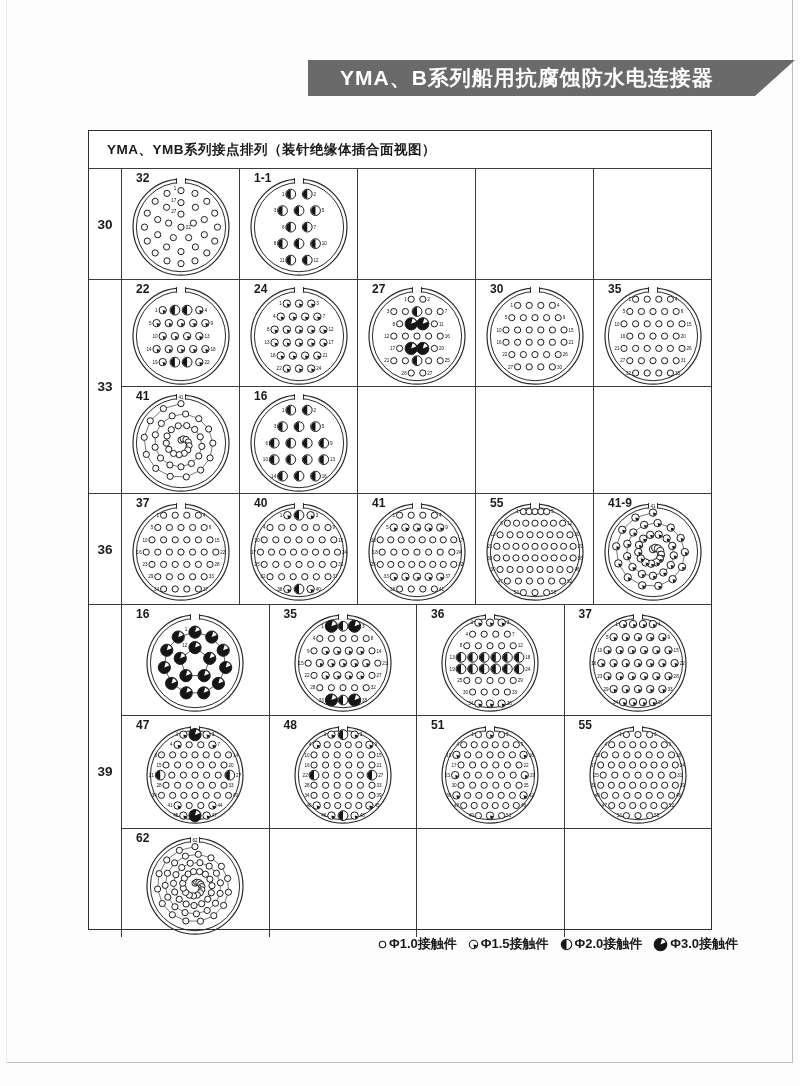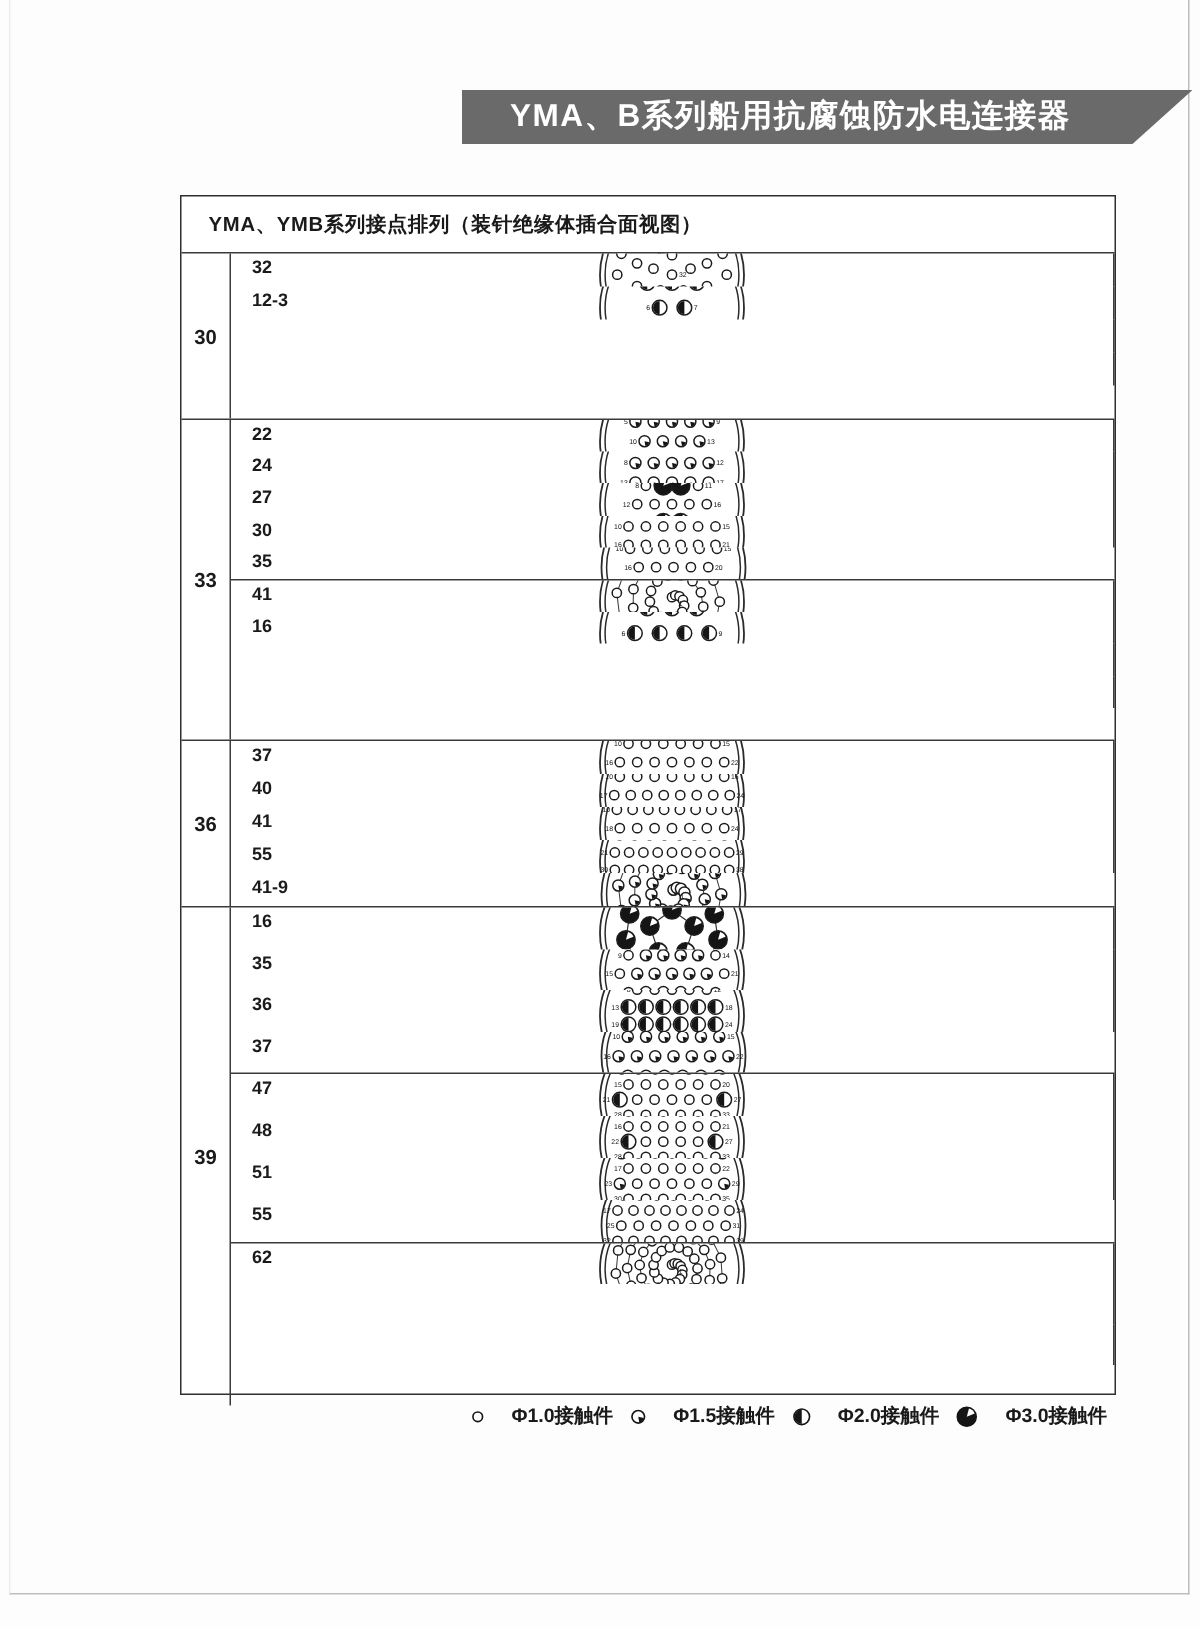"YMA、YMB系列接点排列（装针绝缘体插合面视图）" .tbl { margin-left: 32px -> none }
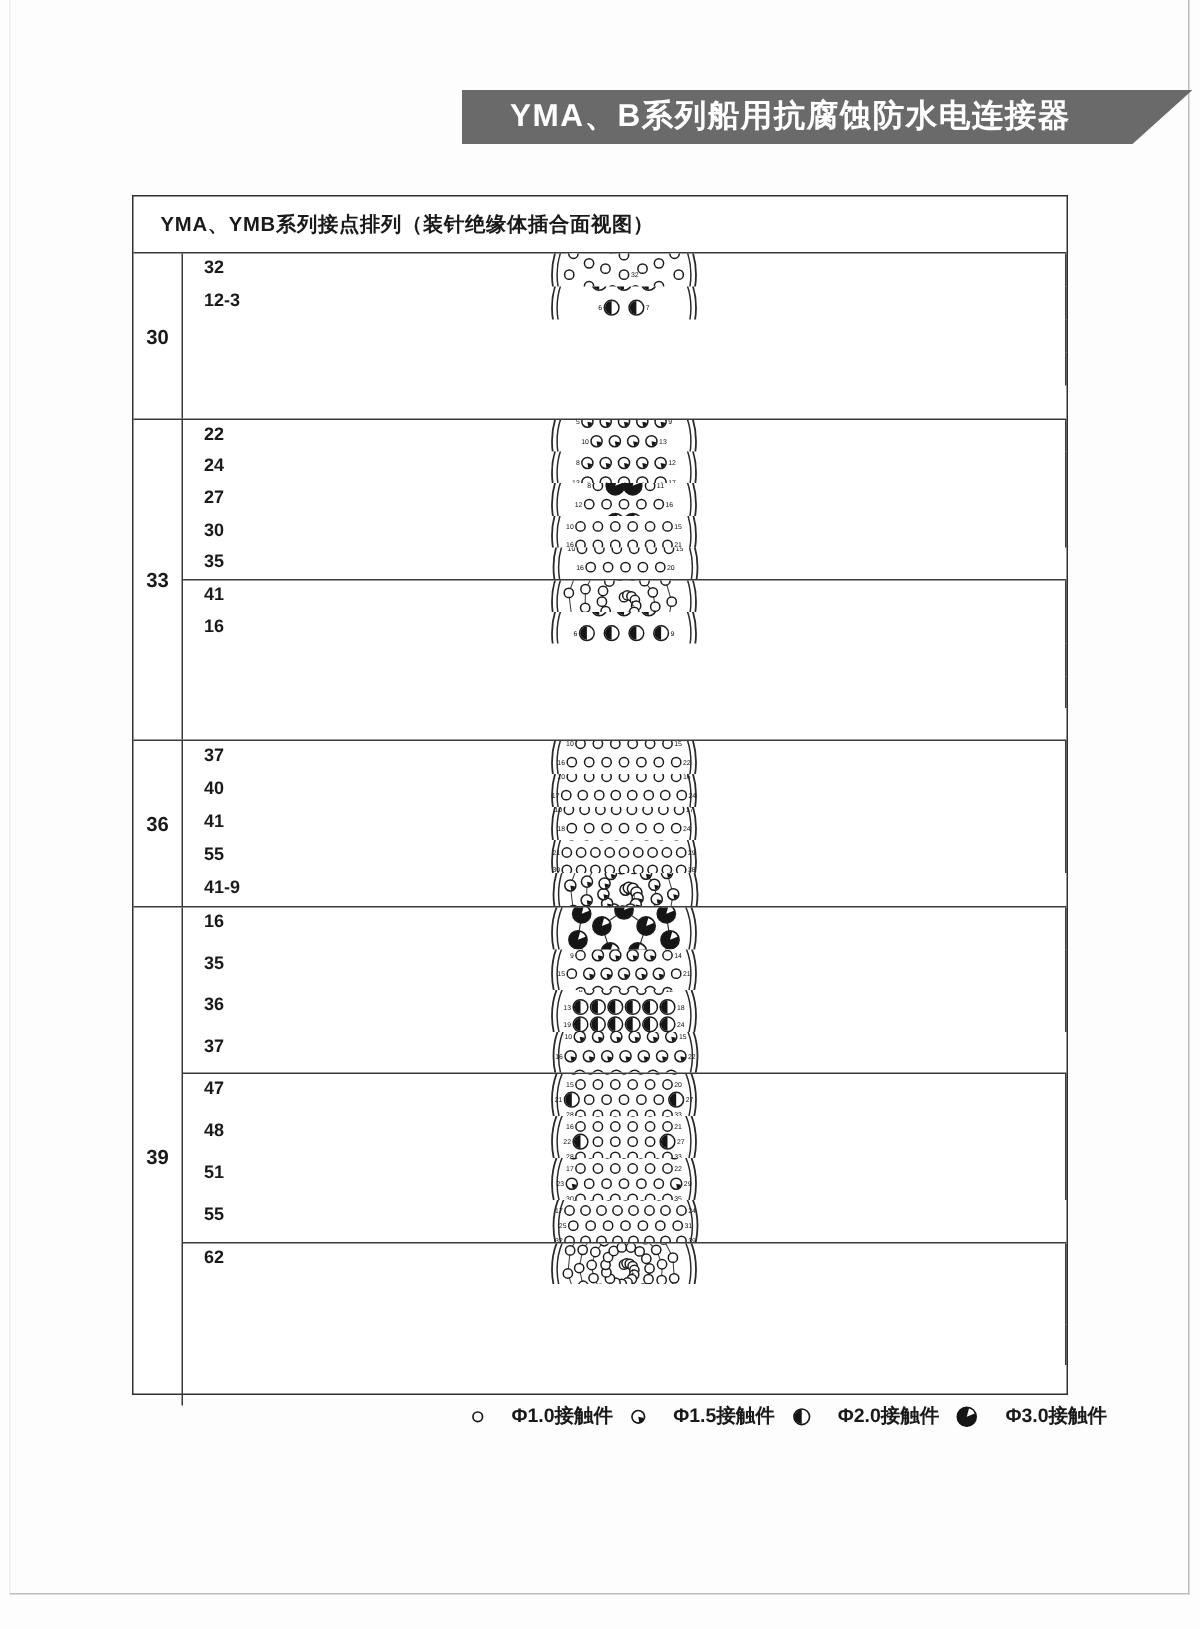"32" .subrow { flex-direction: column -> none }
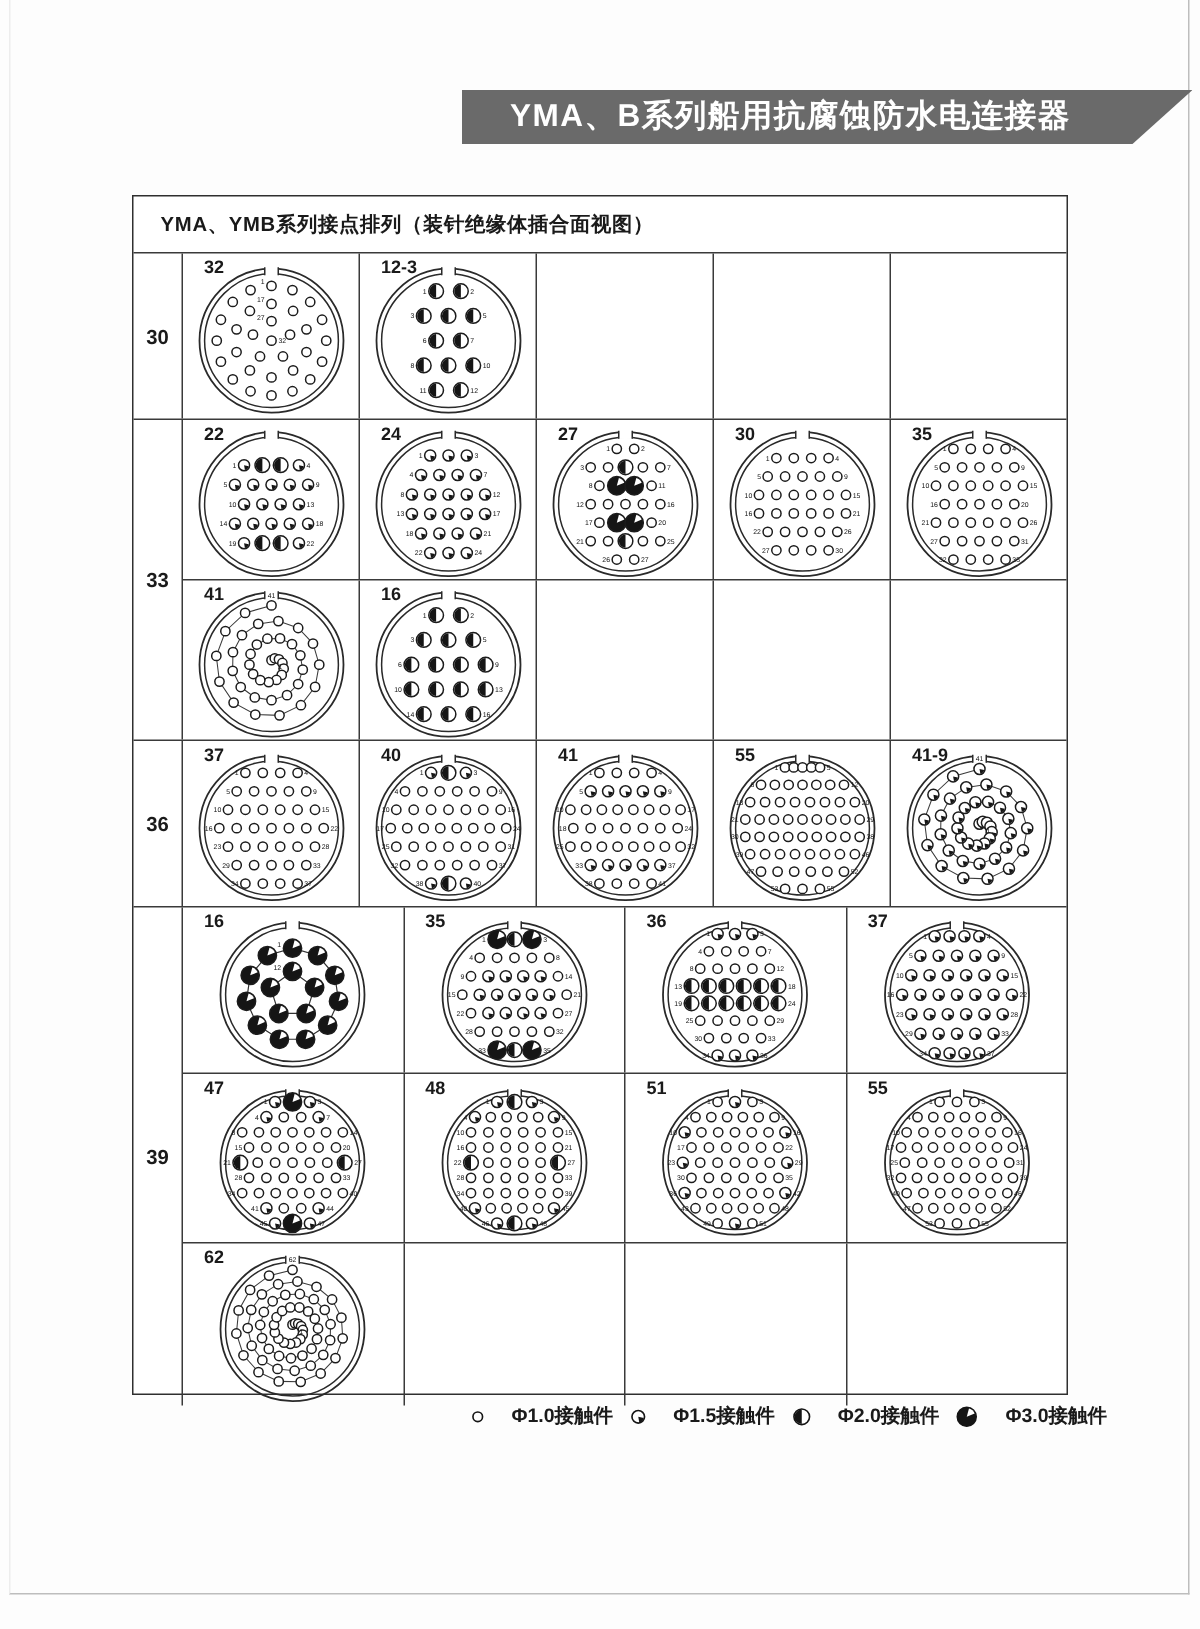"12-3" span.cell-label { text: 12-3 -> 1-1 }
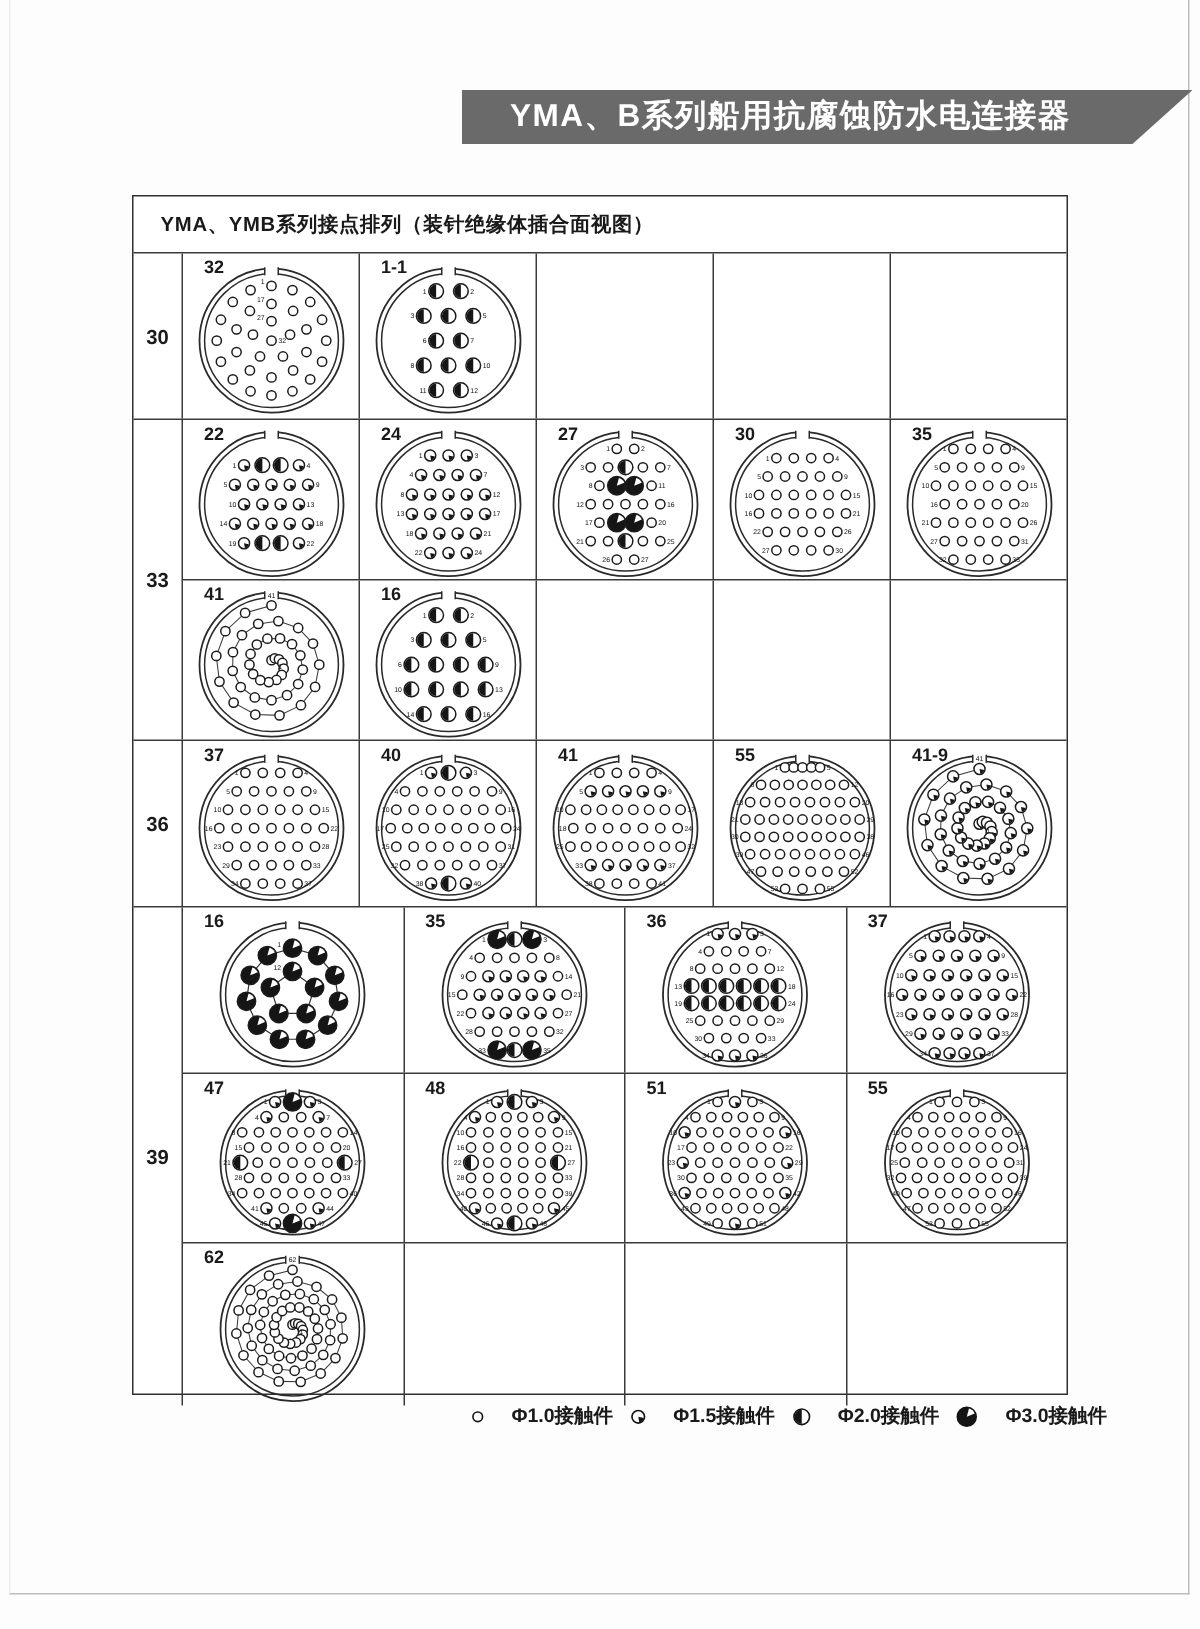"Φ1.0接触件" .leg-item { gap: 18px -> 2px }
